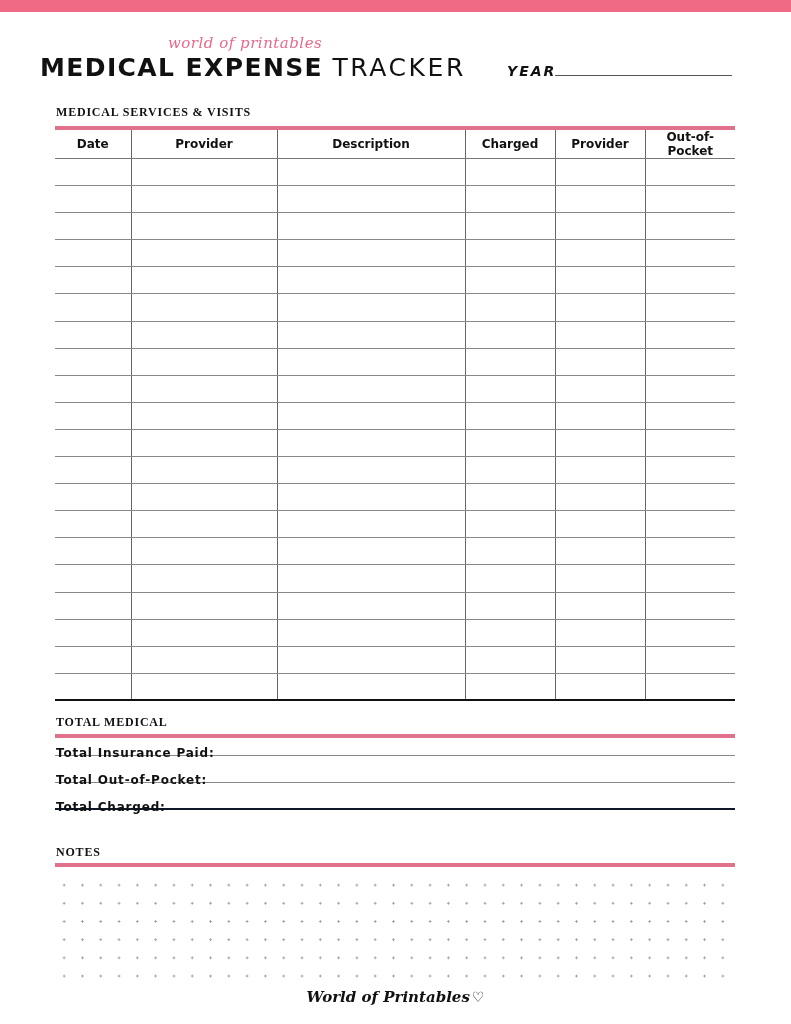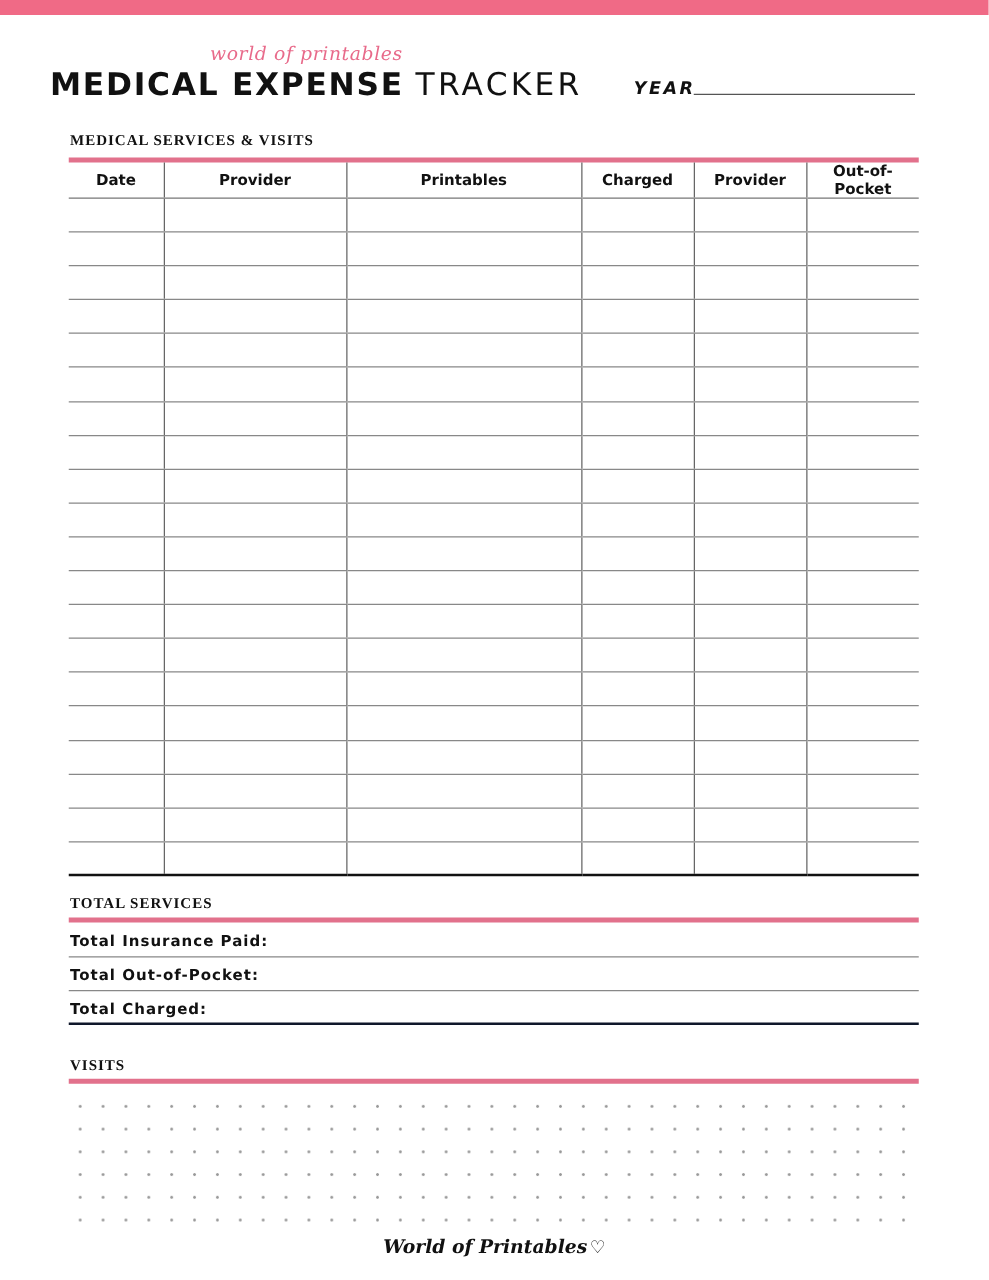"Printables" th { text: Printables -> Description }
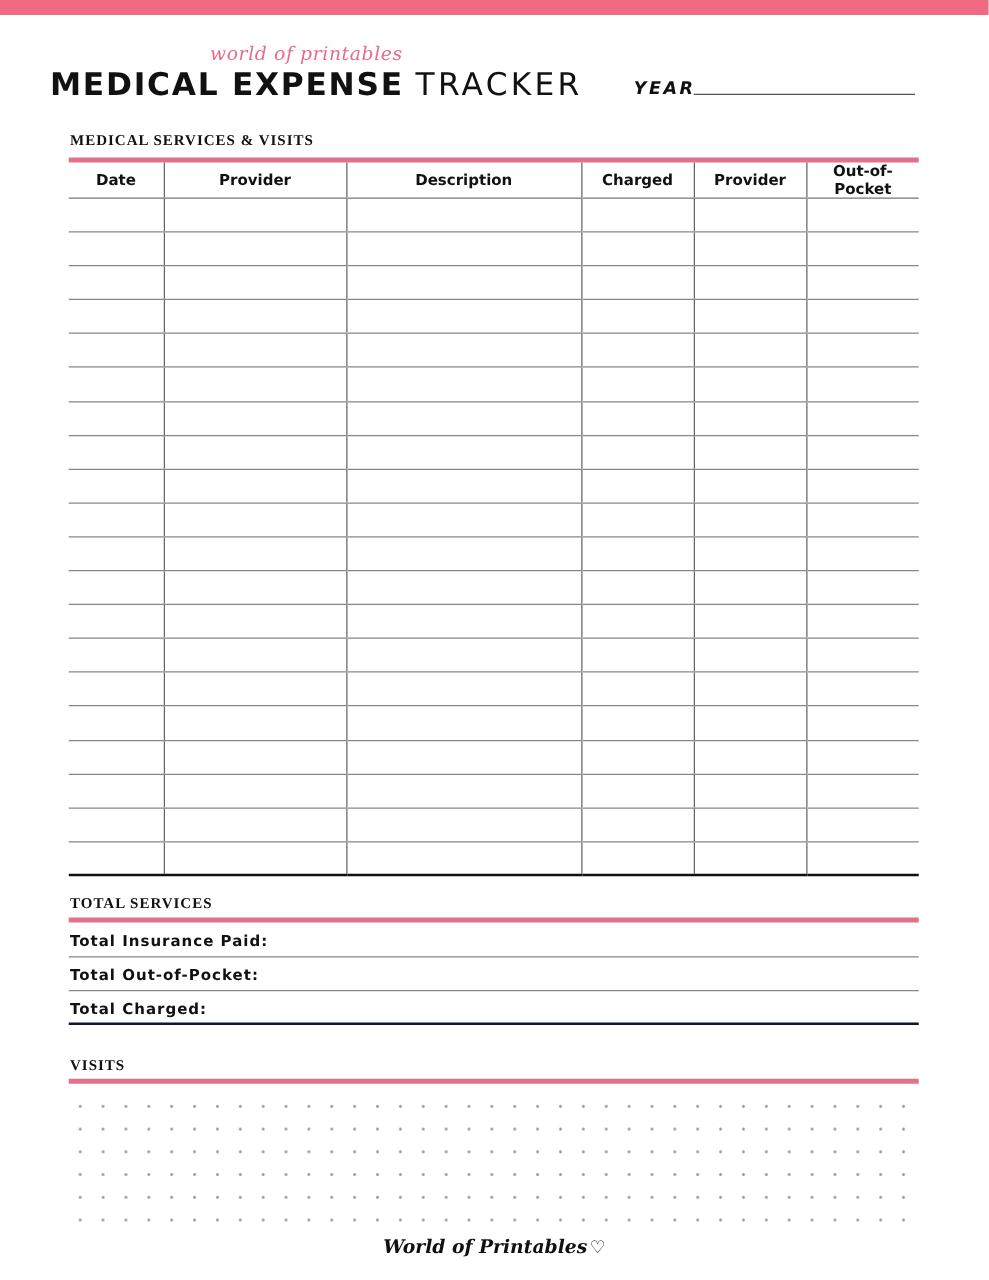"TOTAL SERVICES" div.section-title { text: SERVICES -> MEDICAL }
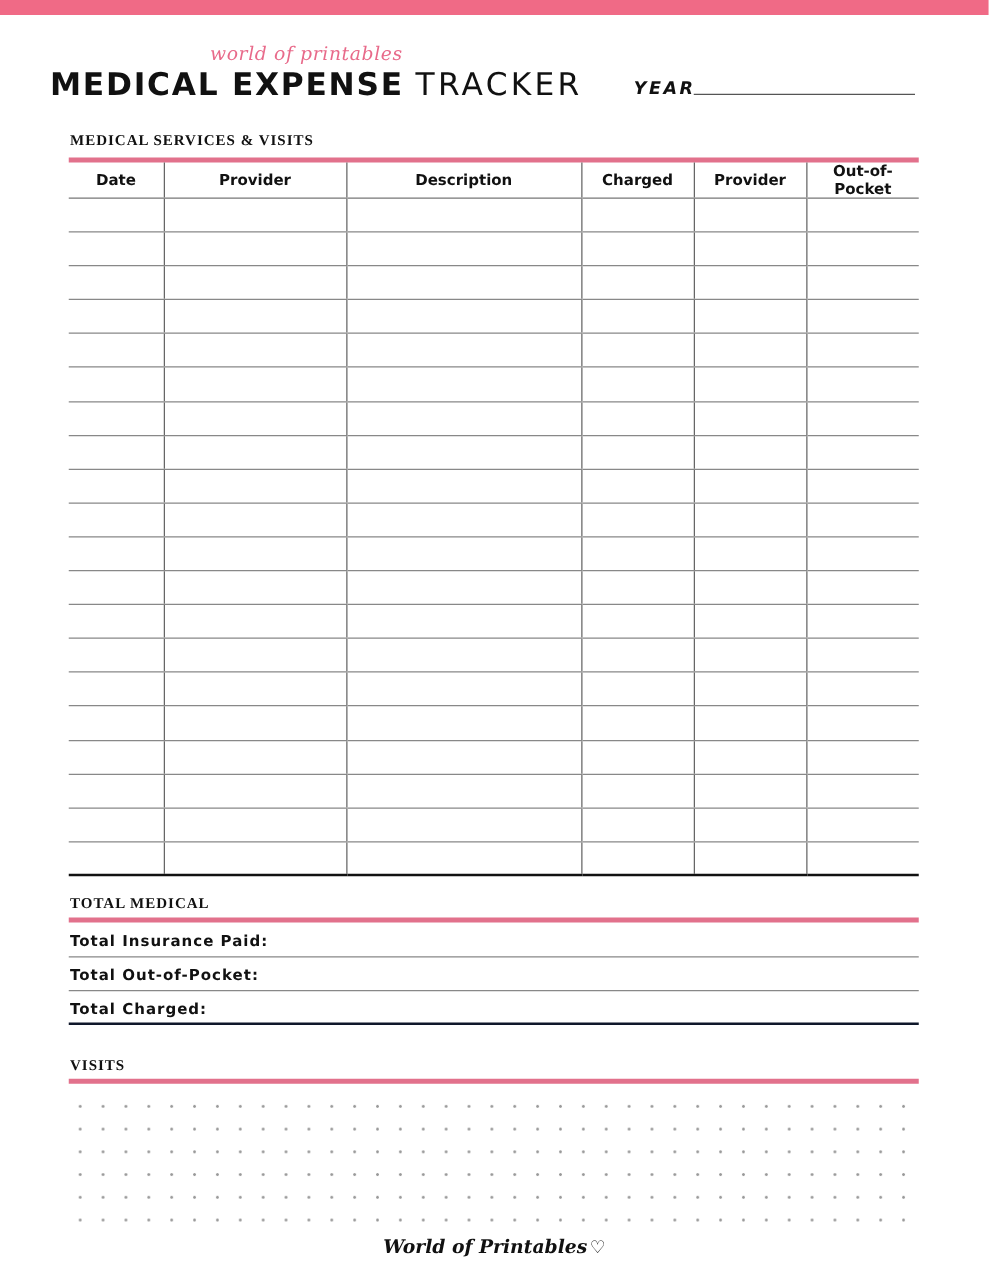"Total Insurance Paid:" .total-row { height: 27px -> 17px }
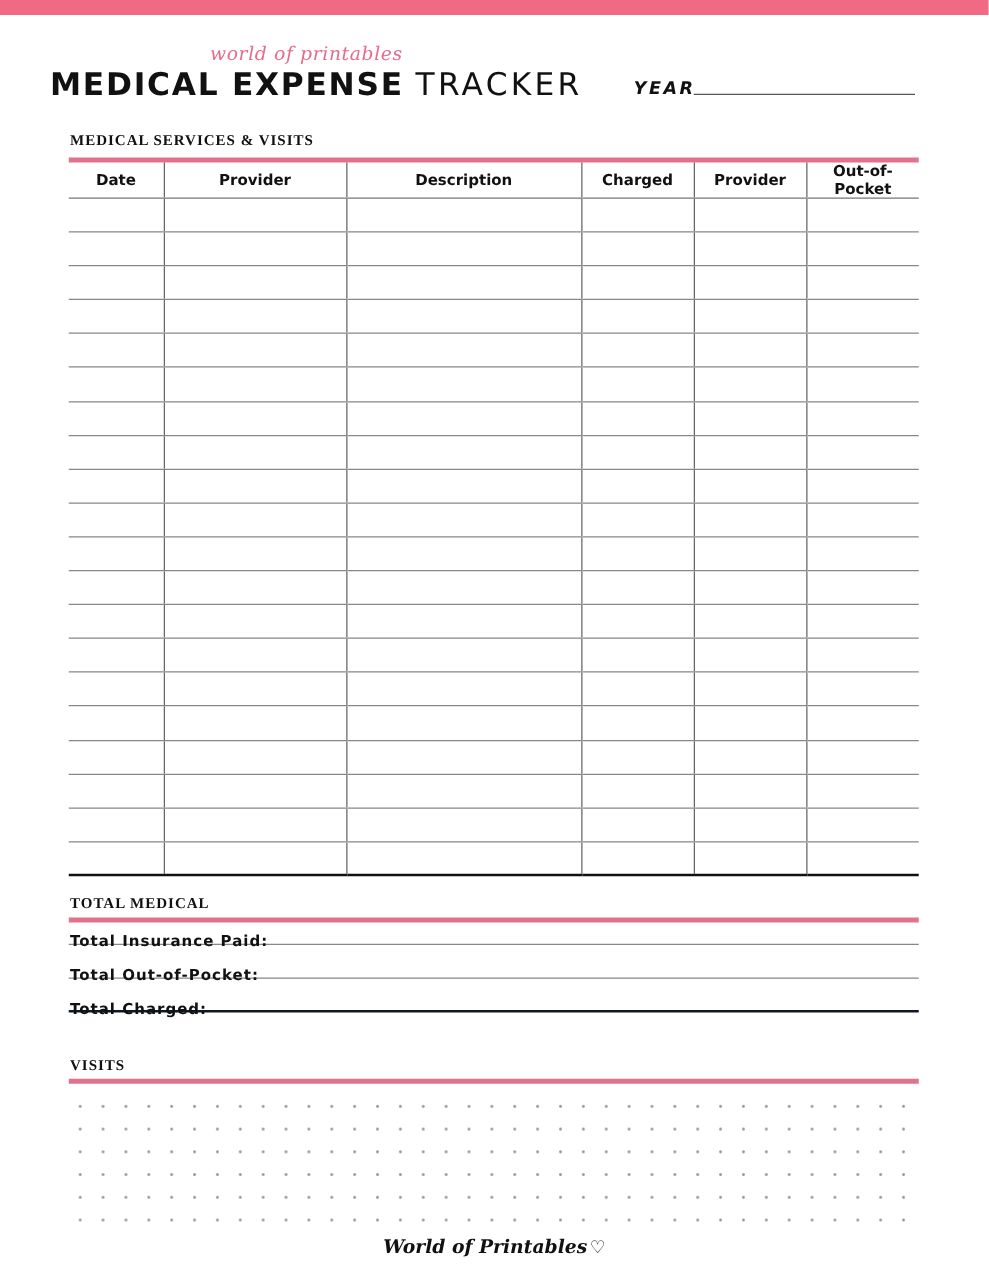"VISITS" div.section-title { text: VISITS -> NOTES }
